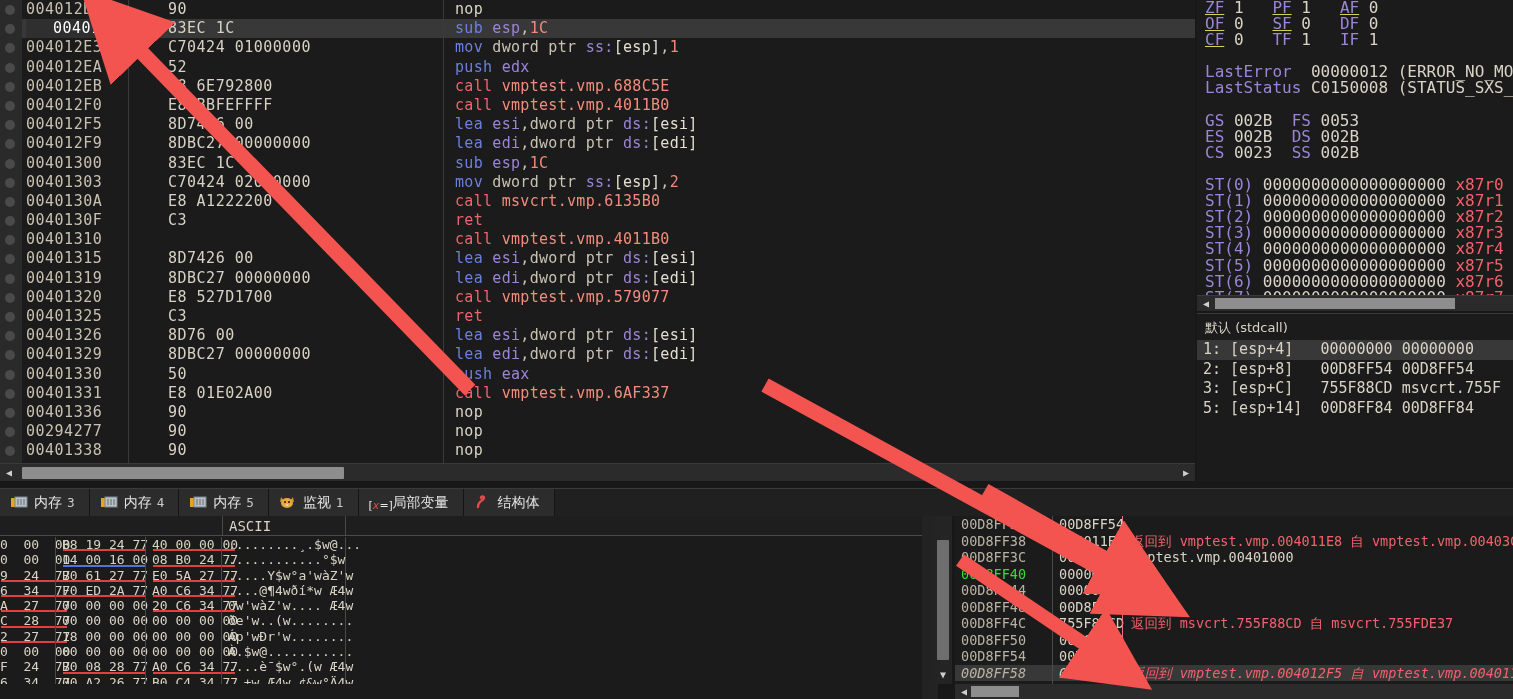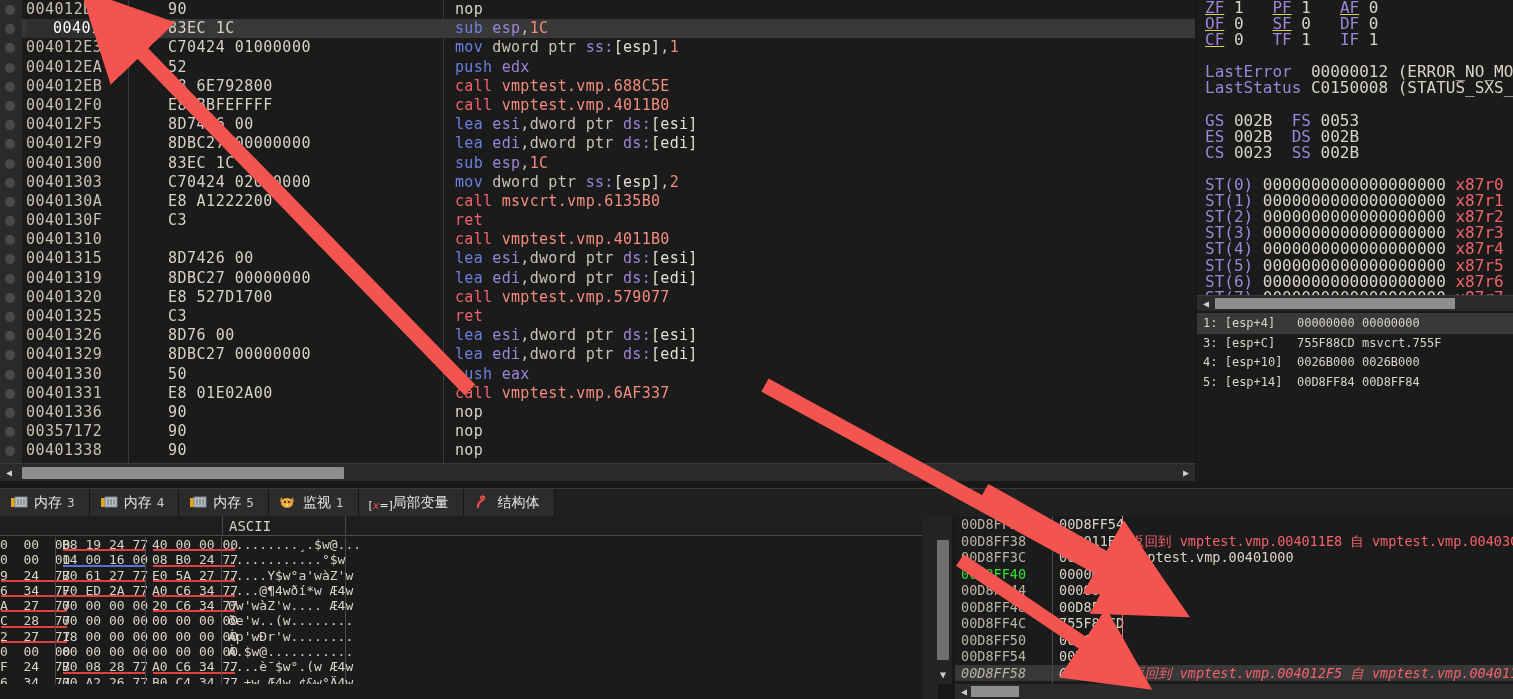"默认 (stdcall)" div.title { html: none -> <div>默认 (stdcall)</div> }
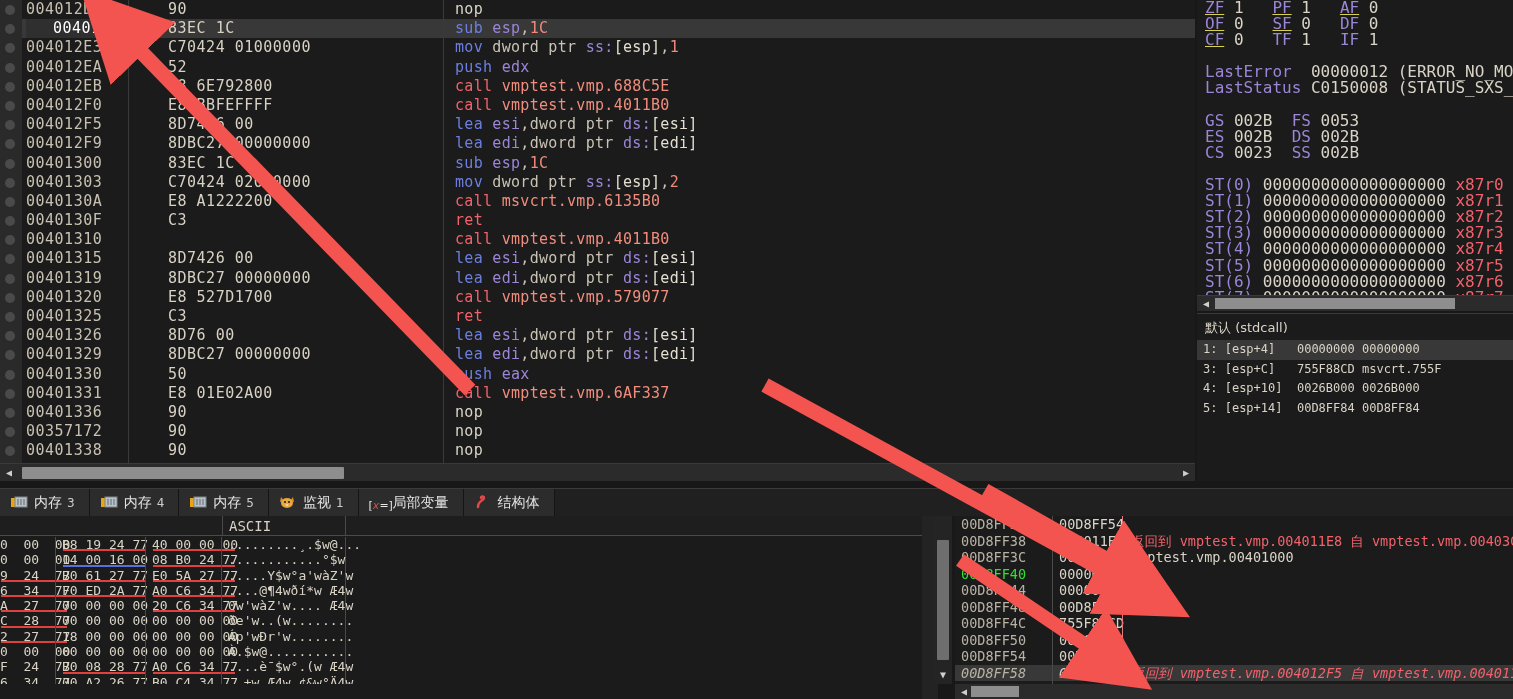"1: [esp+4] 00000000 00000000" .a-row { font-size: 12px -> 15px }
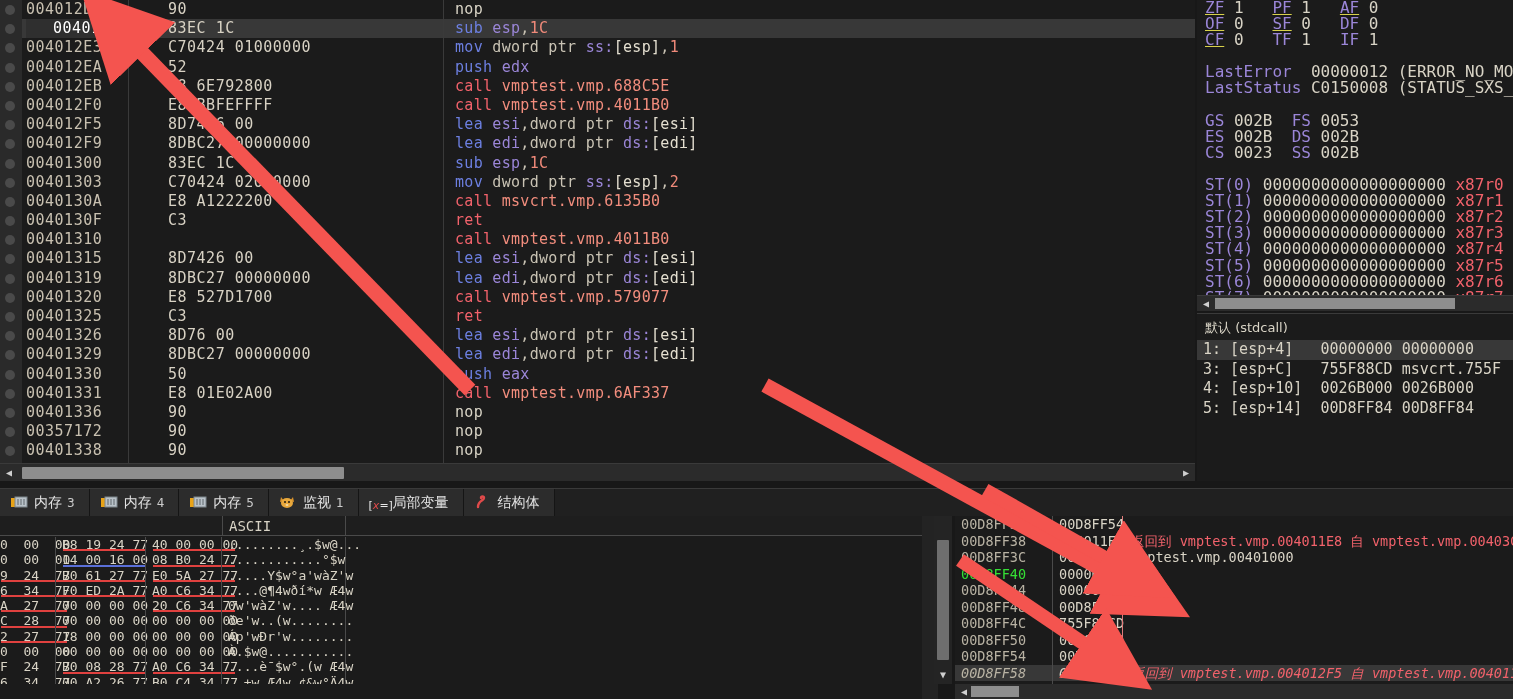"2: [esp+8] 00D8FF54 00D8FF54" div.a-row { html: none -> <div><span>2: </span><span>[esp+8] </span><span>00D8FF54 </span><span>00D8FF54</span></div> }
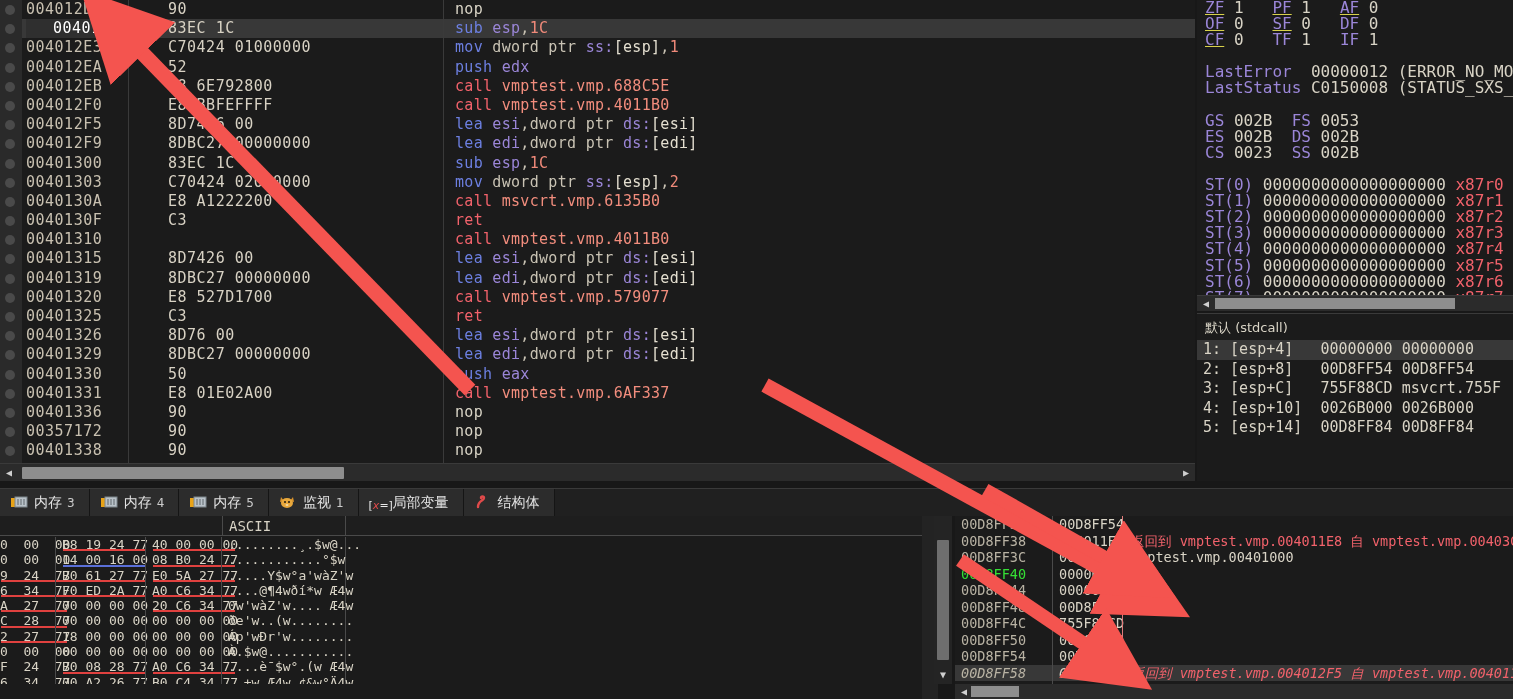"4: [esp+10] 0026B000 0026B000" div.a-row { html: <div><span>4: </span><span>[esp+10] </span><span>0026B000 </span><span>0026B000</span></div> -> none }
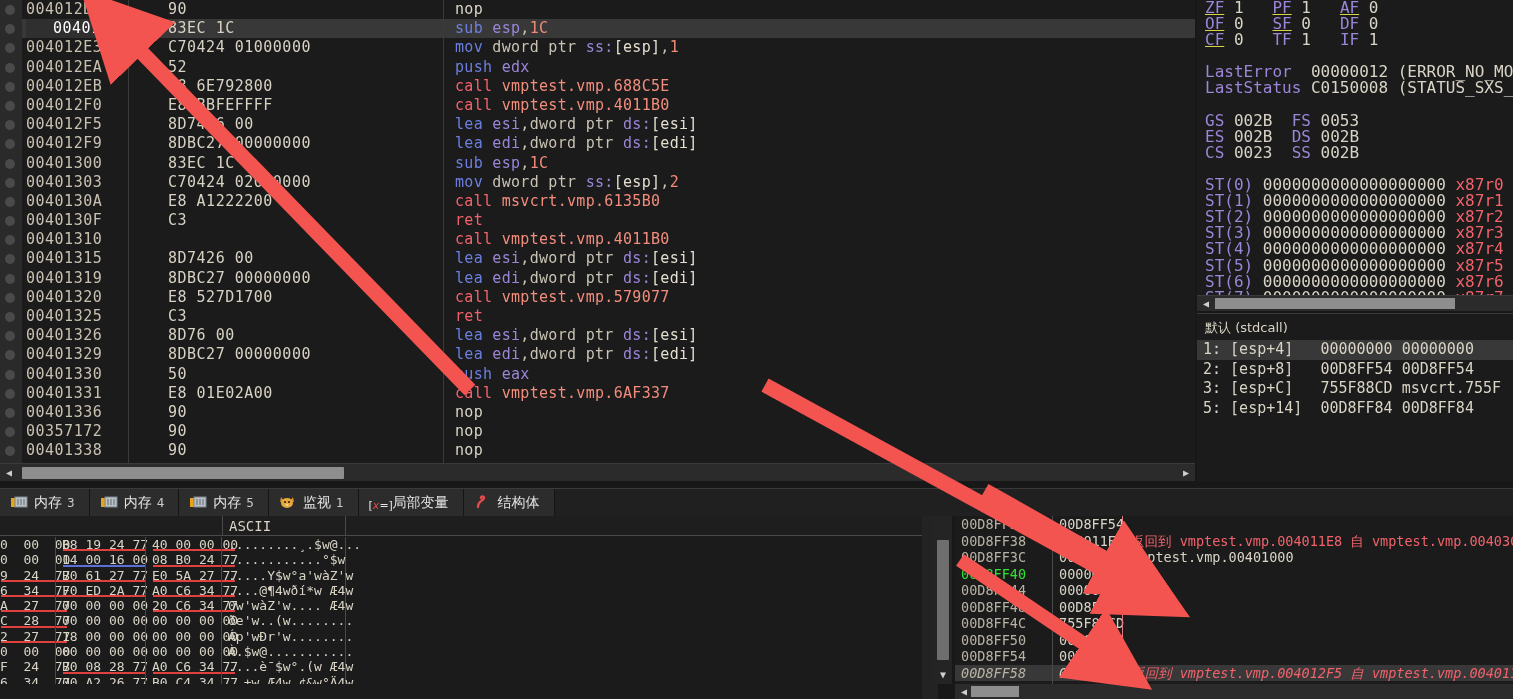"00357172" div.d-addr { text: 00357172 -> 00294277 }
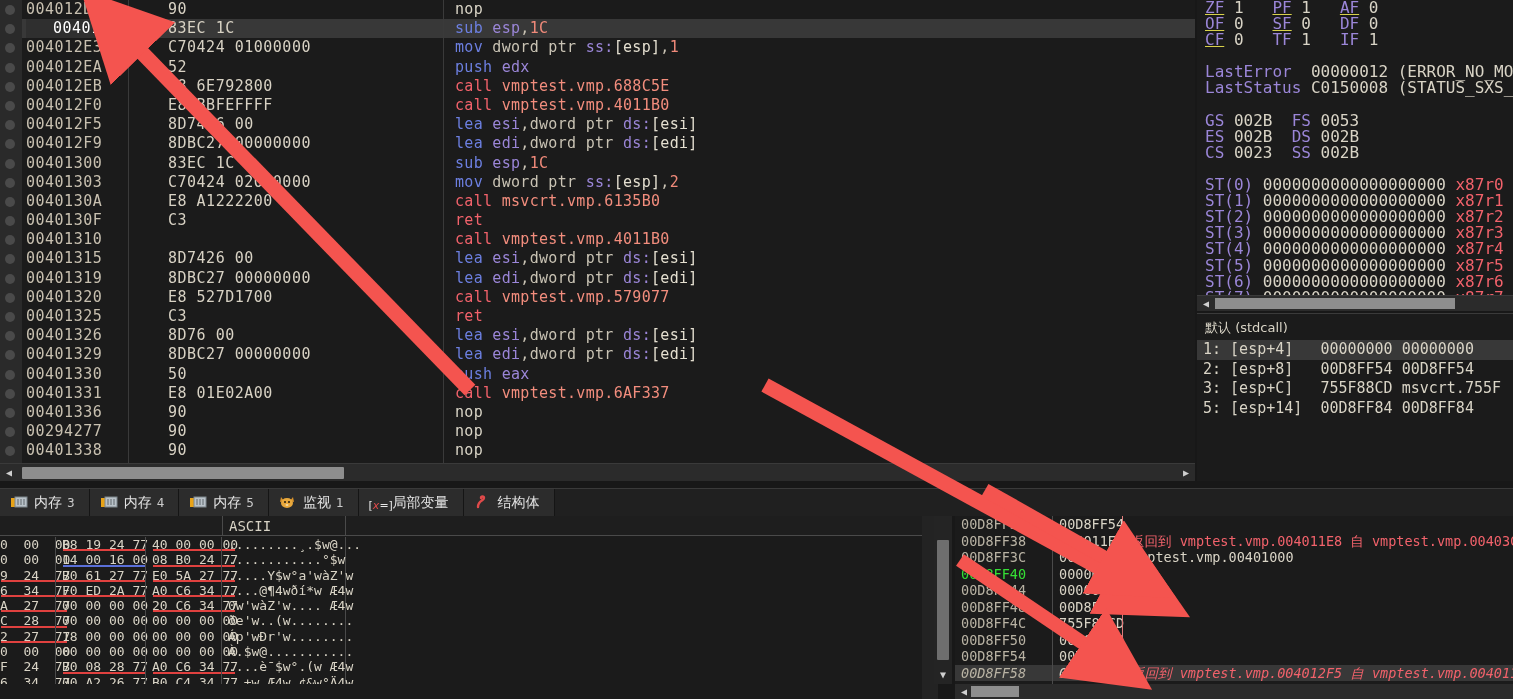"返回到 msvcrt.755F88CD 自 msvcrt.755FDE37" span.s-cmt { html: none -> <span>返回到 msvcrt.755F88CD 自 msvcrt.755FDE37</span> }
